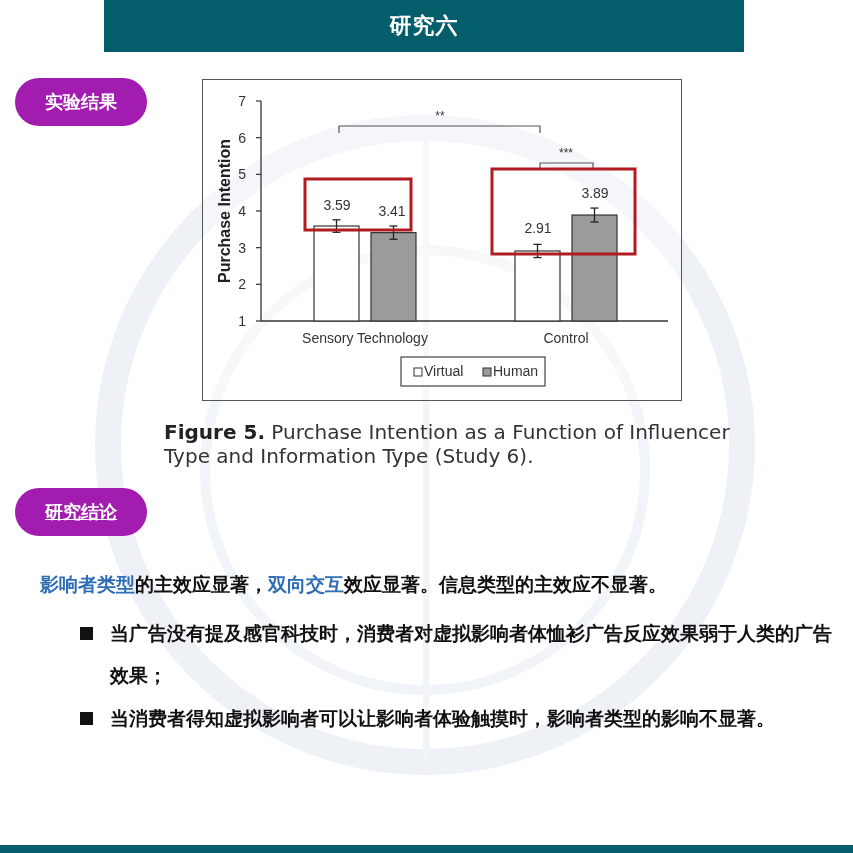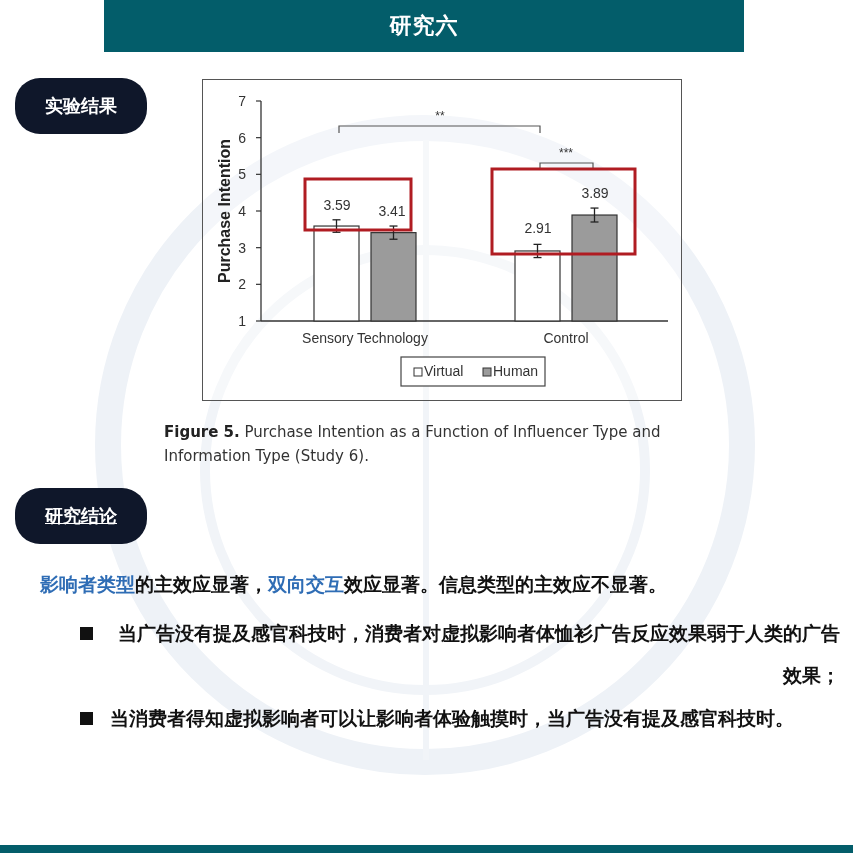"实验结果" .pill { background: #0f172a -> #a21caf; height: 56px -> 48px }
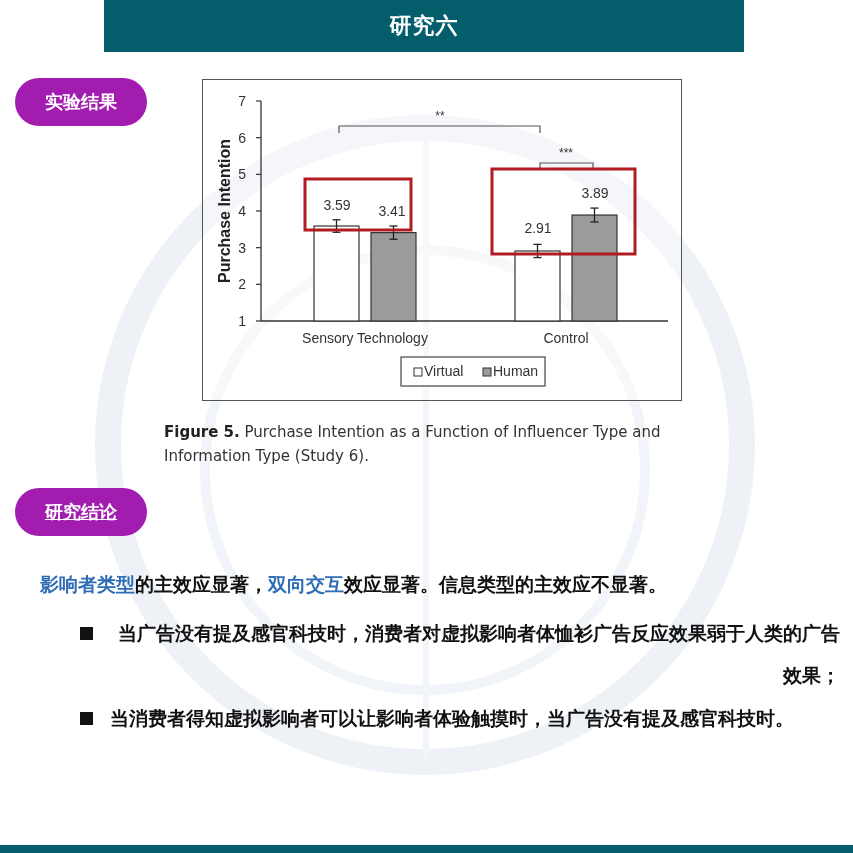"Figure 5. Purchase Intention as" .caption { font-size: 15px -> 20px }
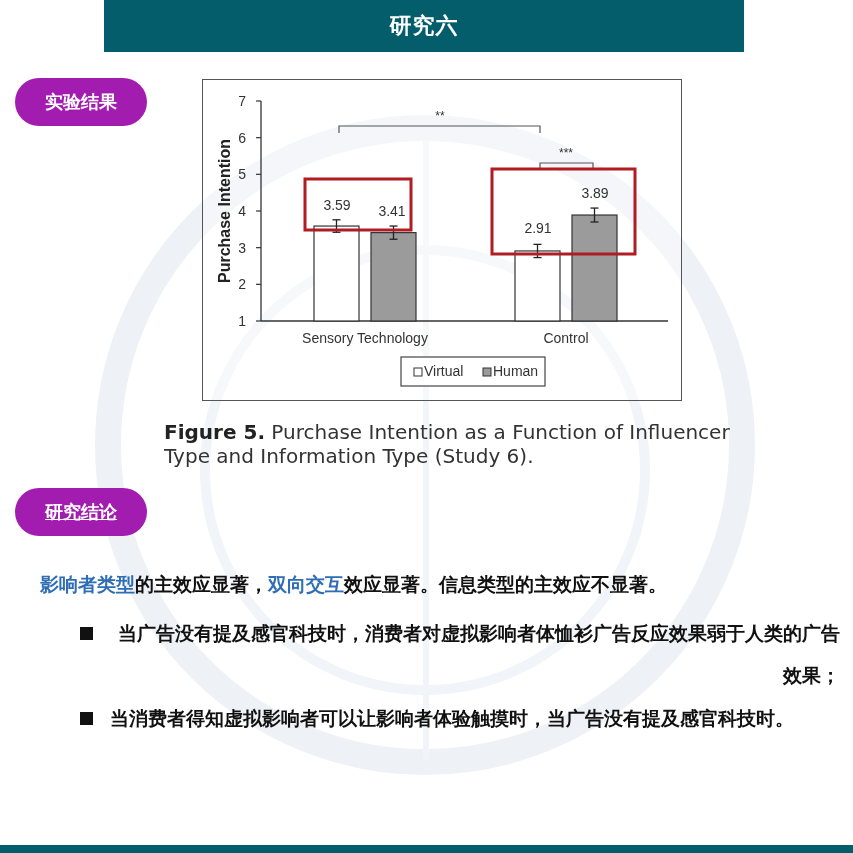"当广告没有提及感官科技时，消费者对虚拟影响者体恤衫广告反应效果弱于人类的广告效果" div.bullet { text-align: right -> none }
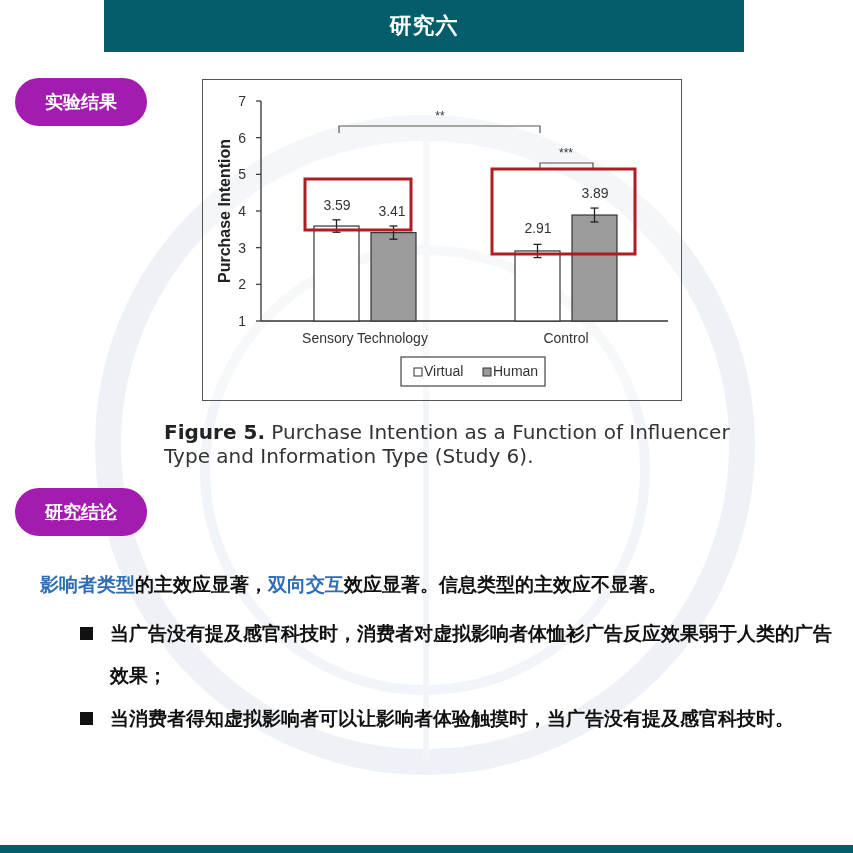"当消费者得知虚拟影响者可以让影响者体验触摸时，当广告没有提及感官科技时。" span.bullet-text { text: 当广告没有提及感官科技时 -> 影响者类型的影响不显著 }
